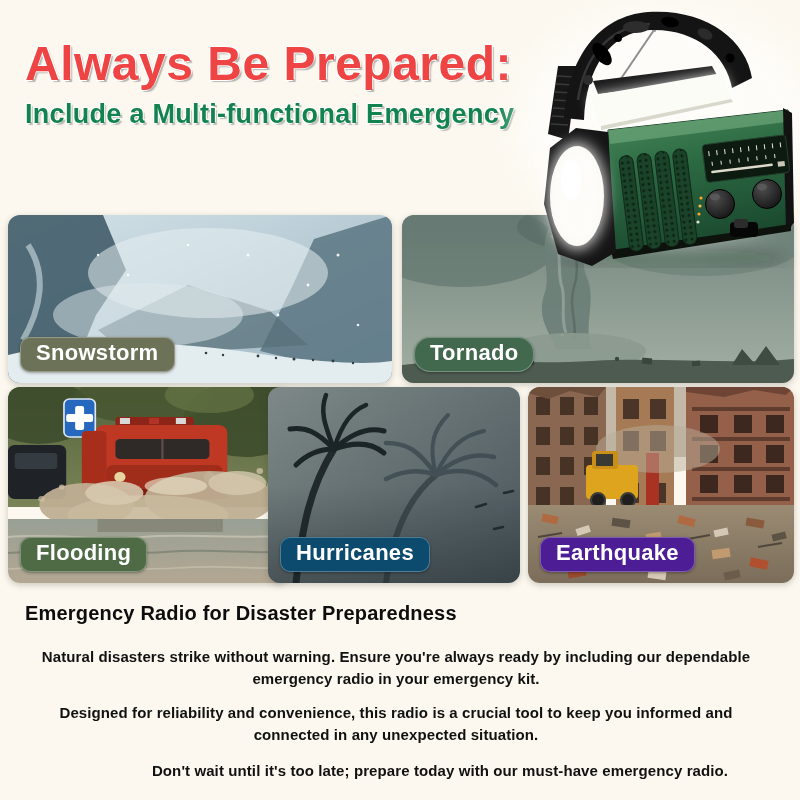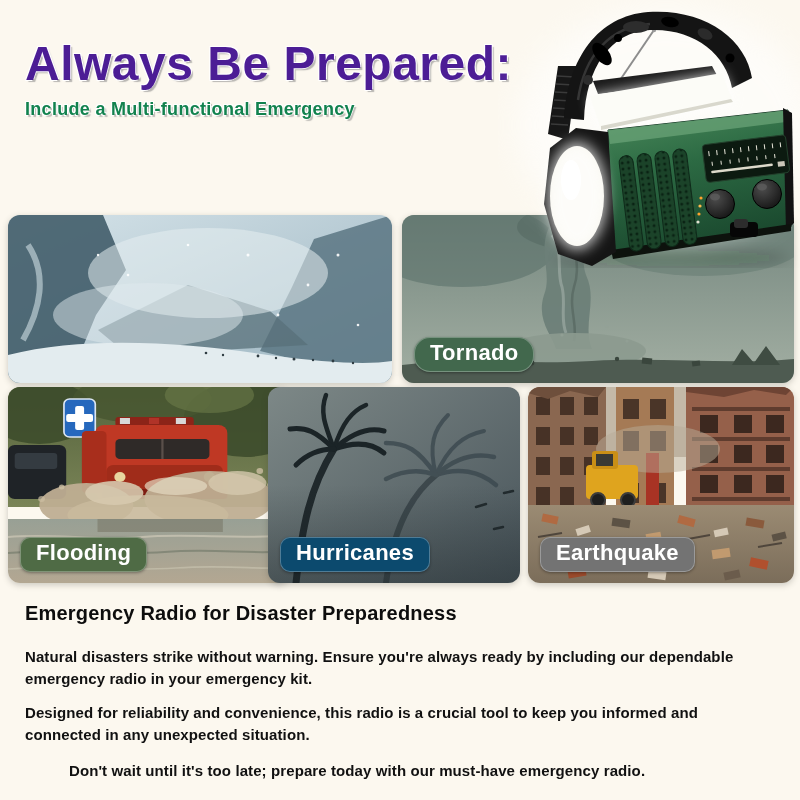"Always Be Prepared:" div.title { color: #4c1d95 -> #ef4444 }
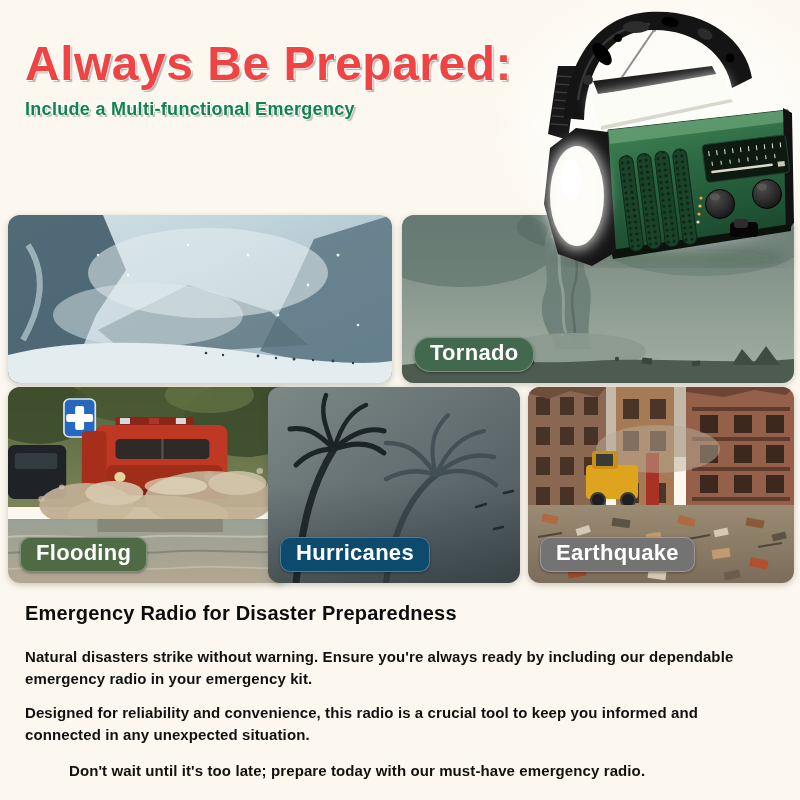"Include a Multi-functional Emergency" .subtitle { font-size: 18px -> 27px }
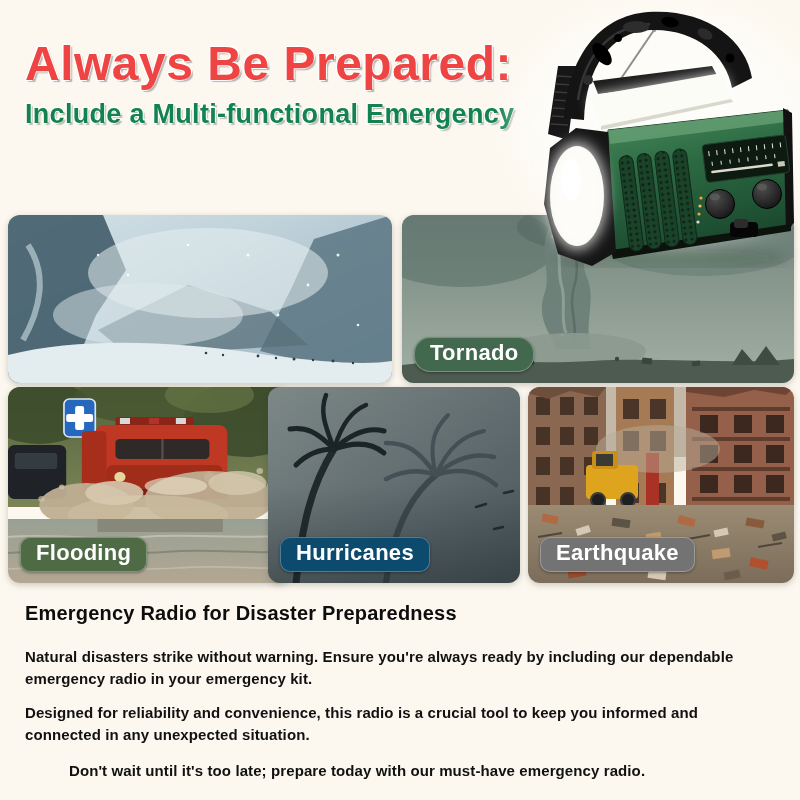"Snowstorm" div.pill { html: none -> <div>Snowstorm</div> }
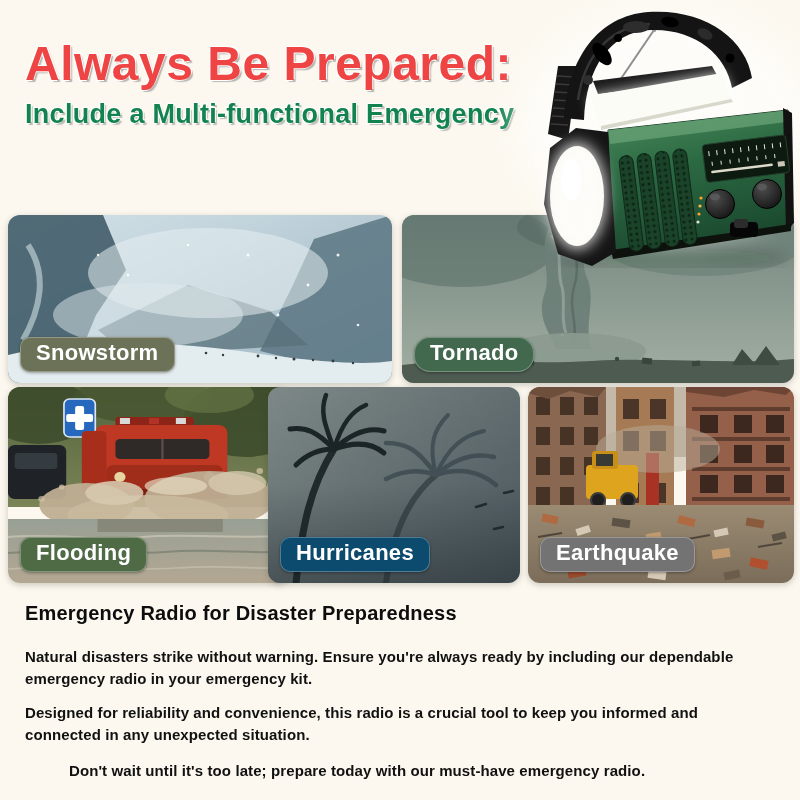"Earthquake" div.pill { background-color: #737373 -> #4c1d95 }
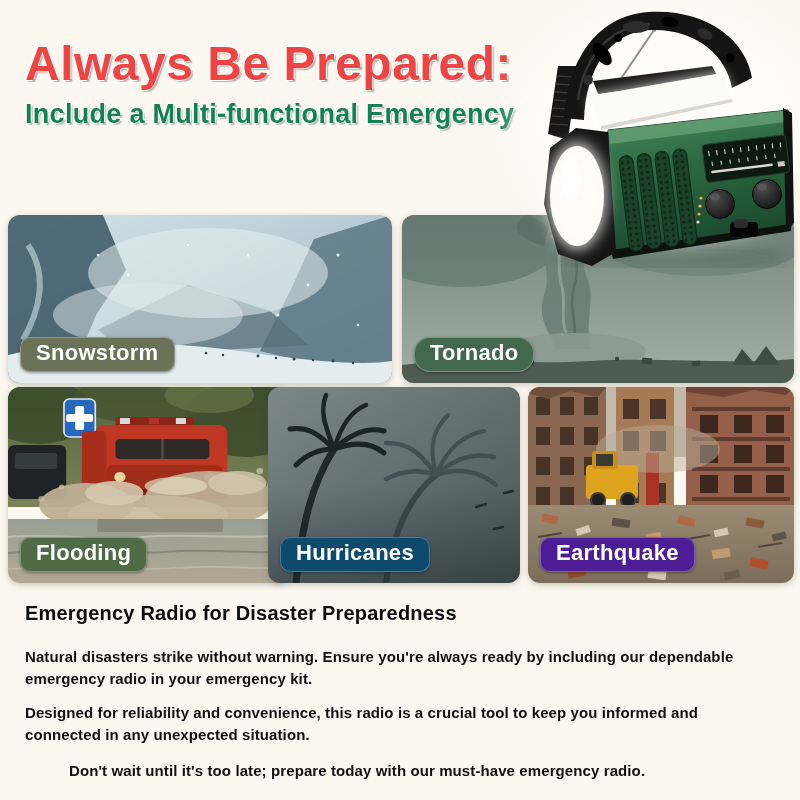"Natural disasters strike without" .desc-p { text-align: none -> center }
